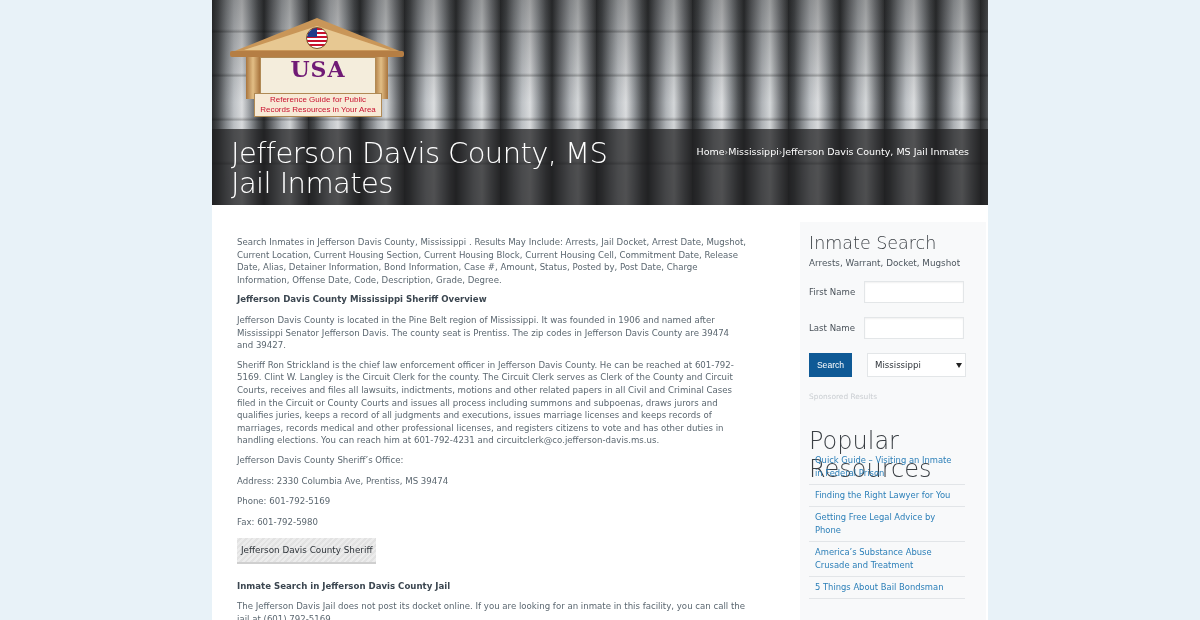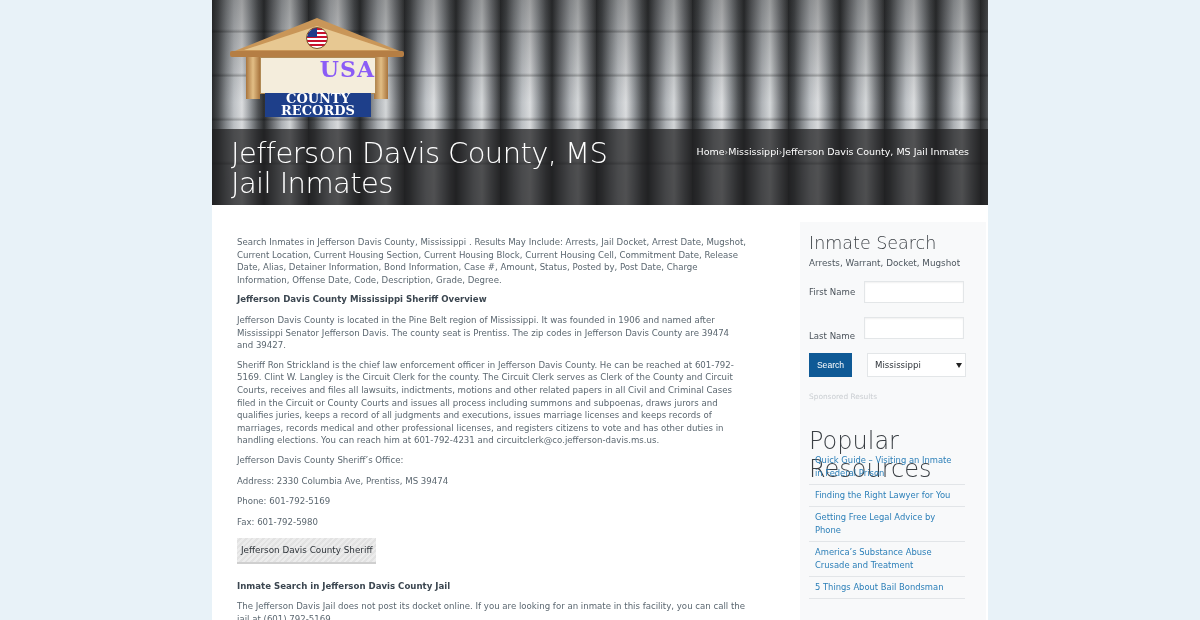"USA" .logo-usa { color: #8b5cf6 -> #701a75; text-align: right -> none }
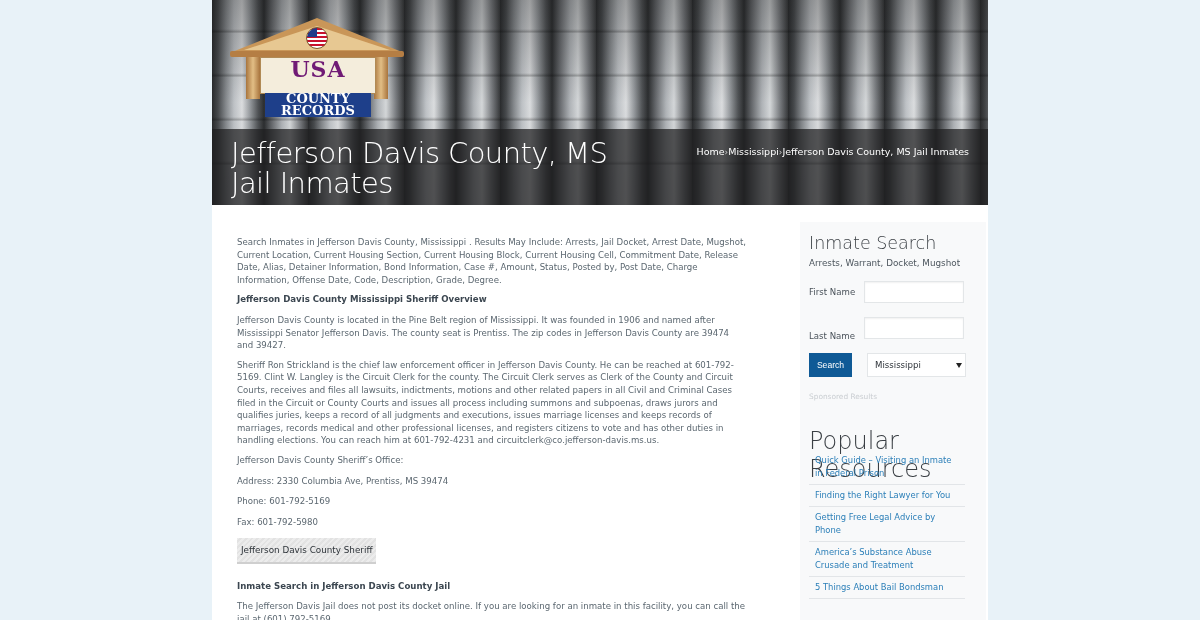"Reference Guide for Public" div.logo-tag { html: none -> <div> <div>Reference Guide for Public</div> <div>Records Resources in Your Area</div> </div> }
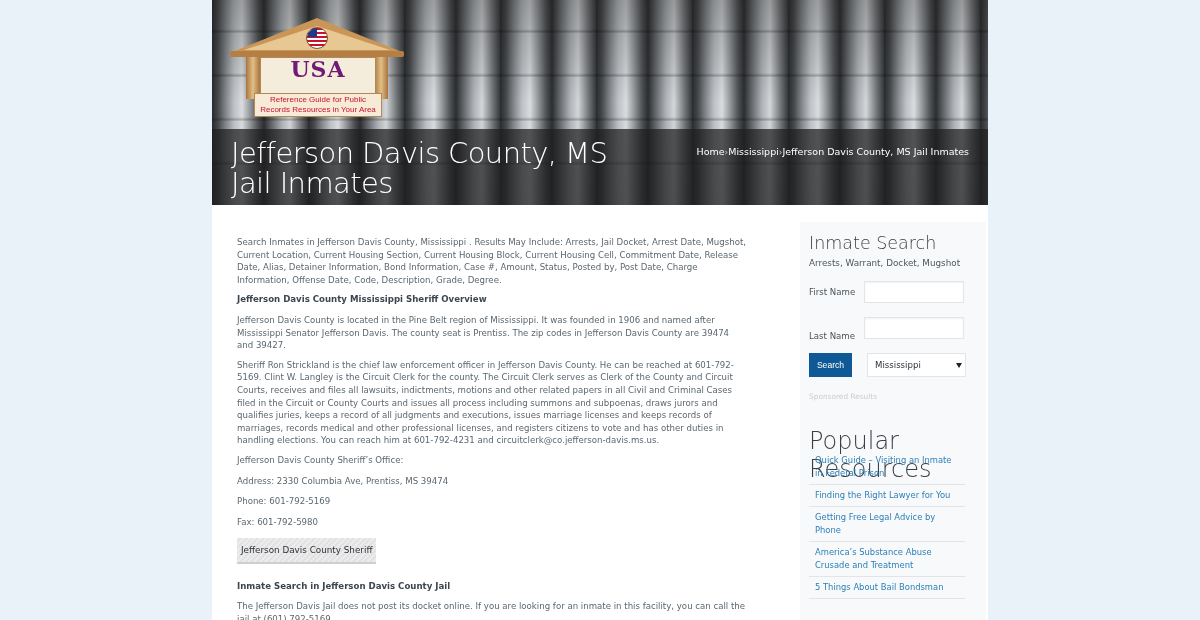"Last Name" label.sb-label { top: 109px -> 101px }
